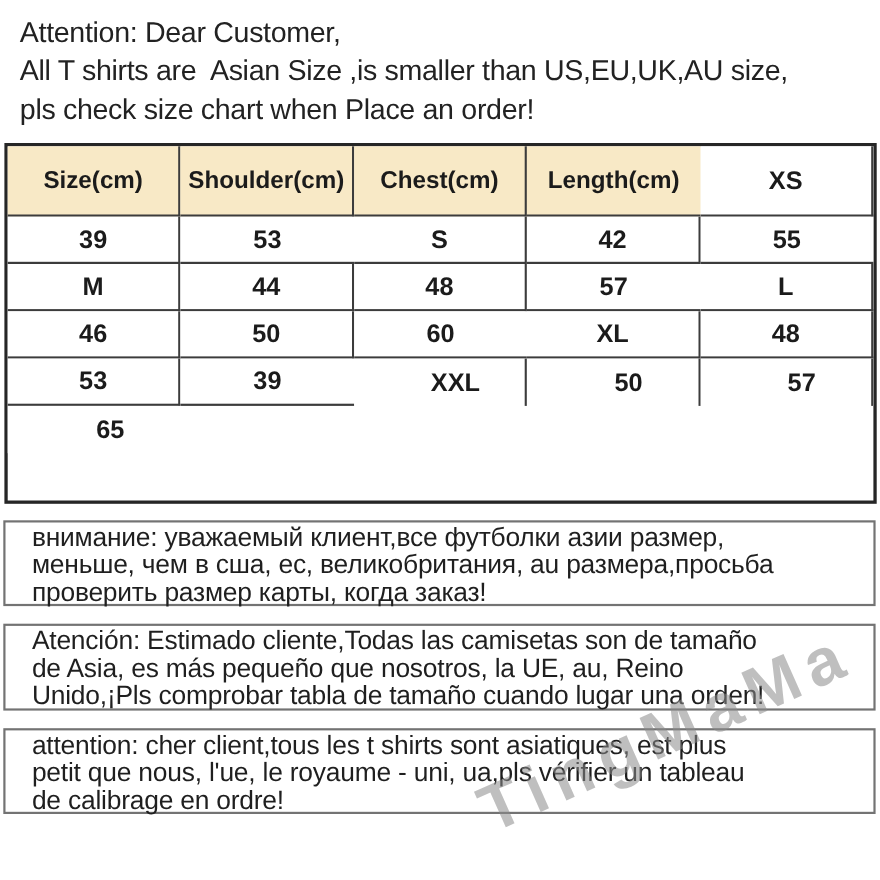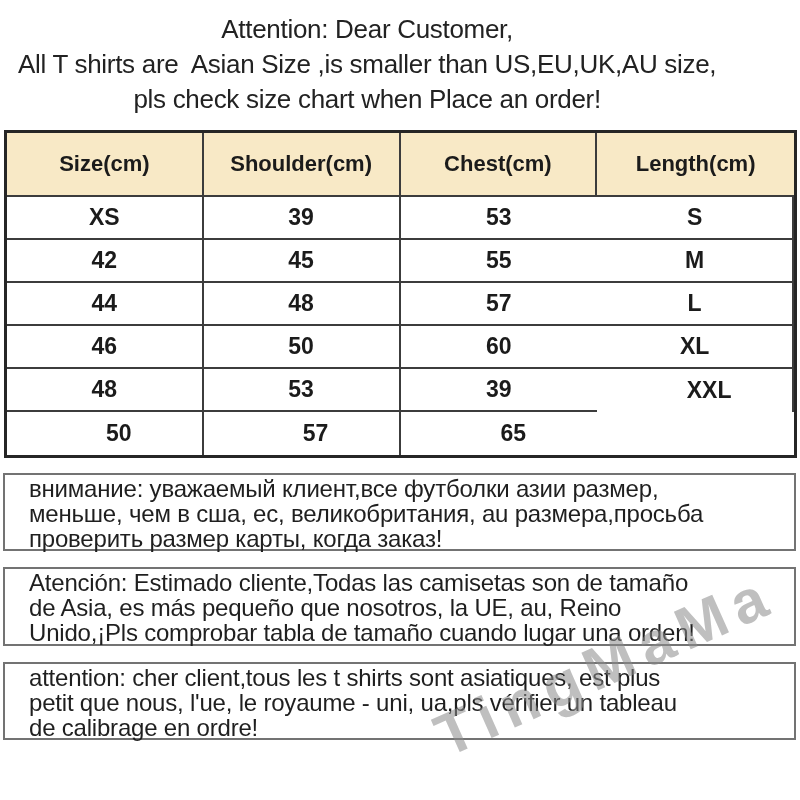"Attention: Dear Customer," .intro { text-align: center -> none }
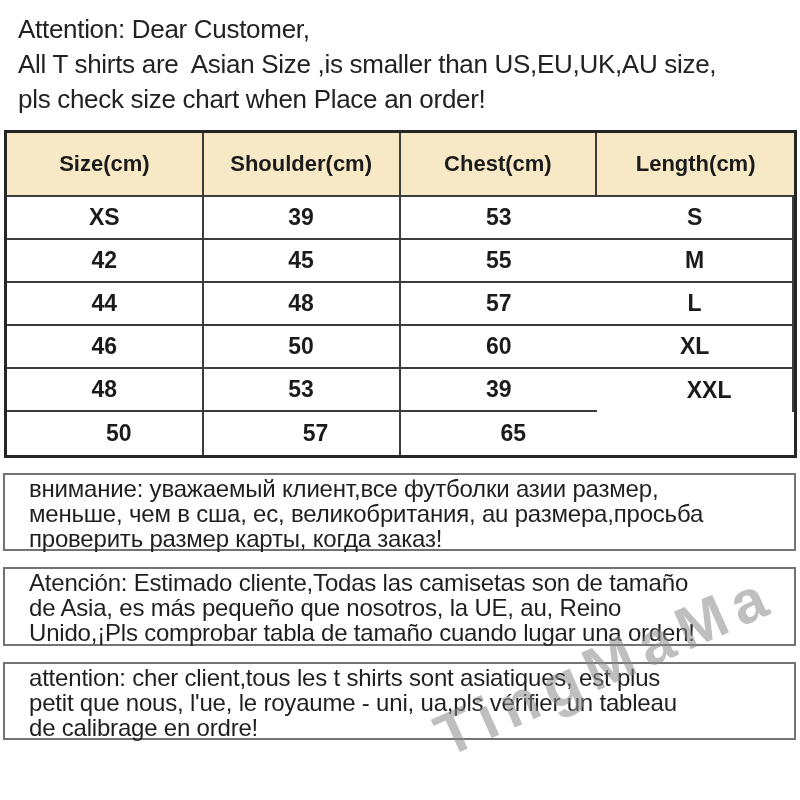"Size(cm)" .size-table { grid-template-columns: 1fr 1fr 1fr 1fr -> 1fr 1fr 1fr 1fr 1fr }
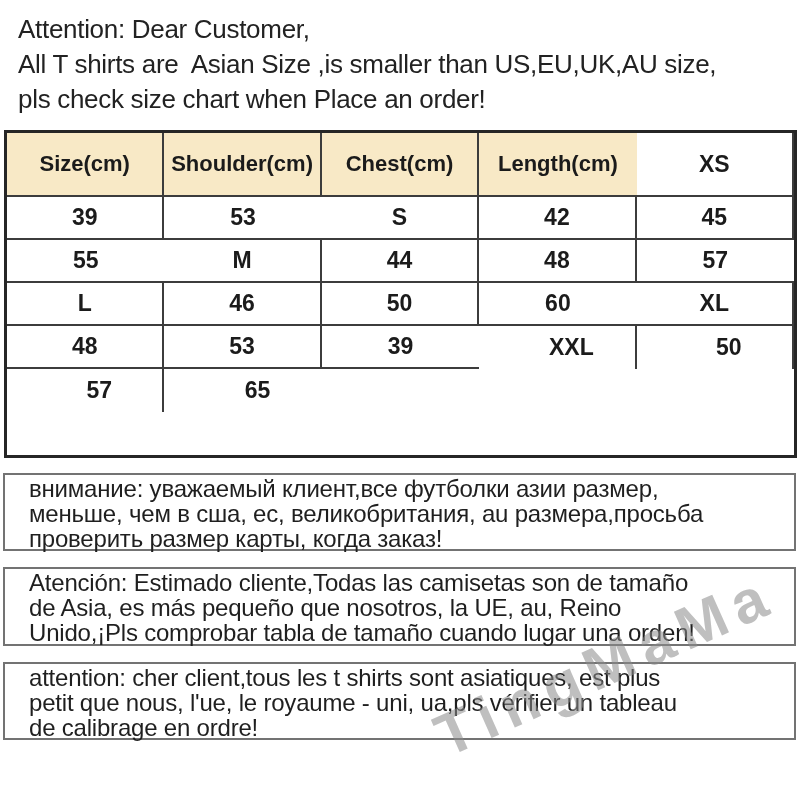"45" div.cell { html: <div>45</div> -> none }
